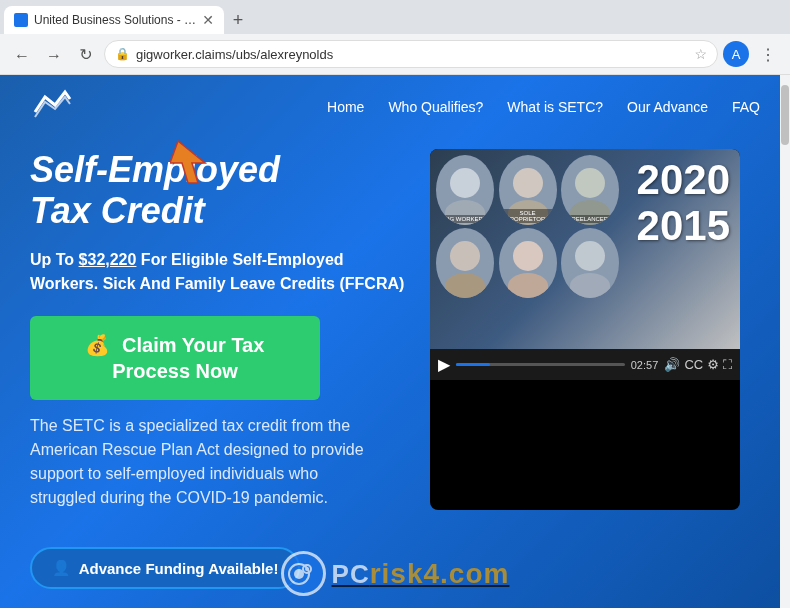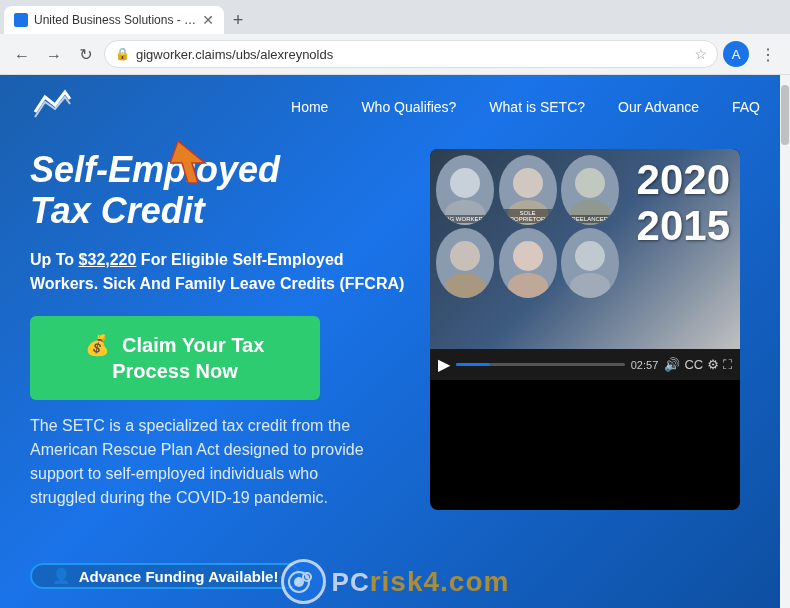"Home" .nav-links { gap: 33px -> 24px }
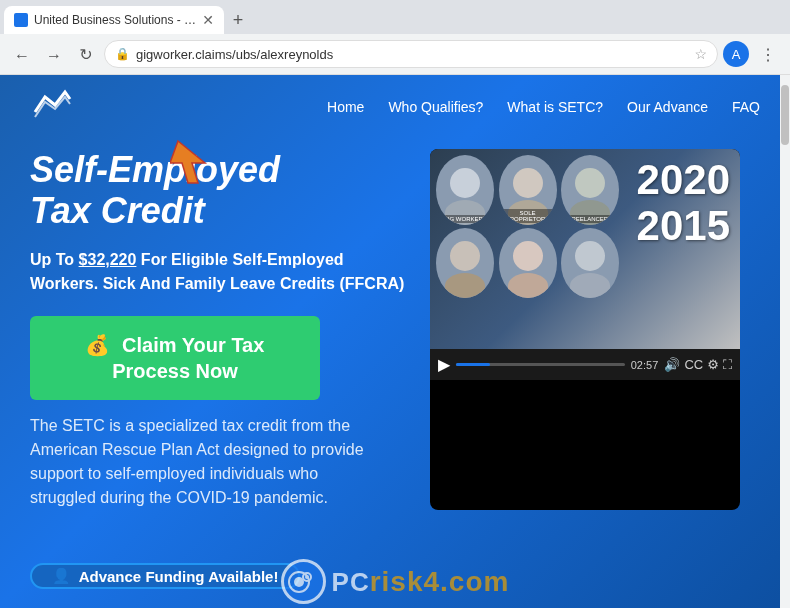"Advance Funding Available!" .advance-btn { padding: 2px 20px -> 10px 20px }
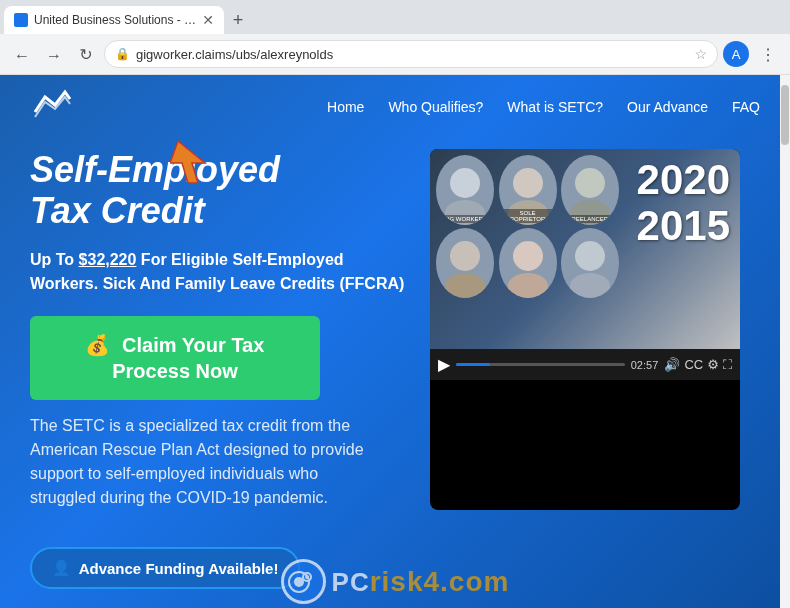"PCrisk4.com" .watermark { bottom: 0 -> 8px; text-decoration: none -> underline }
